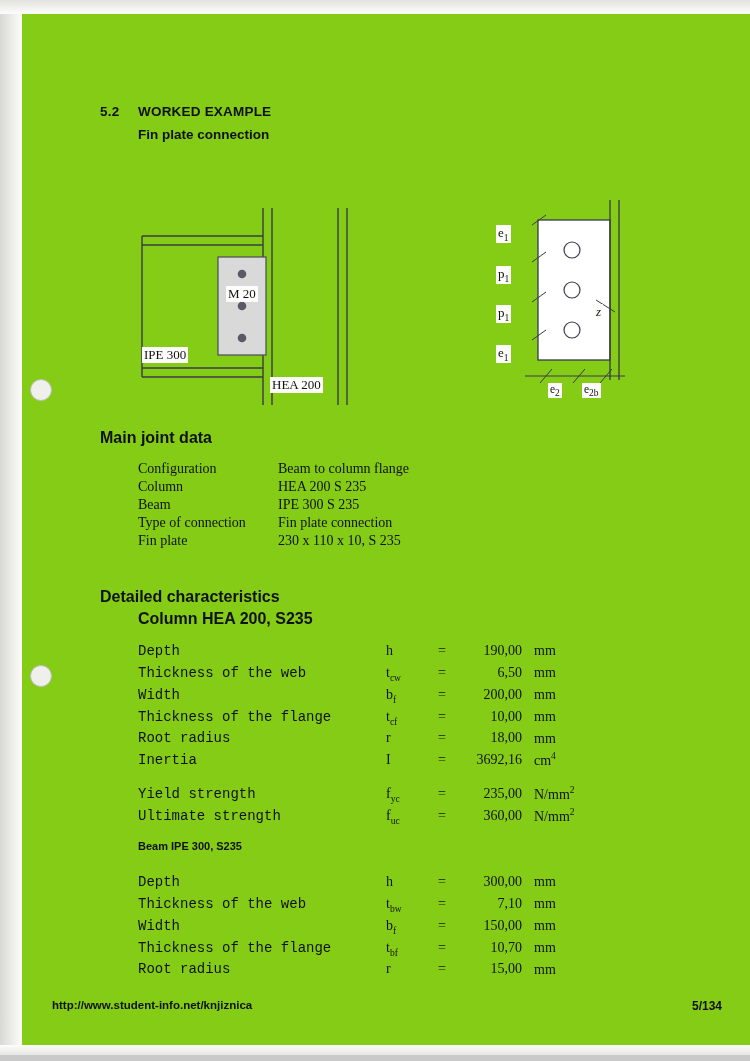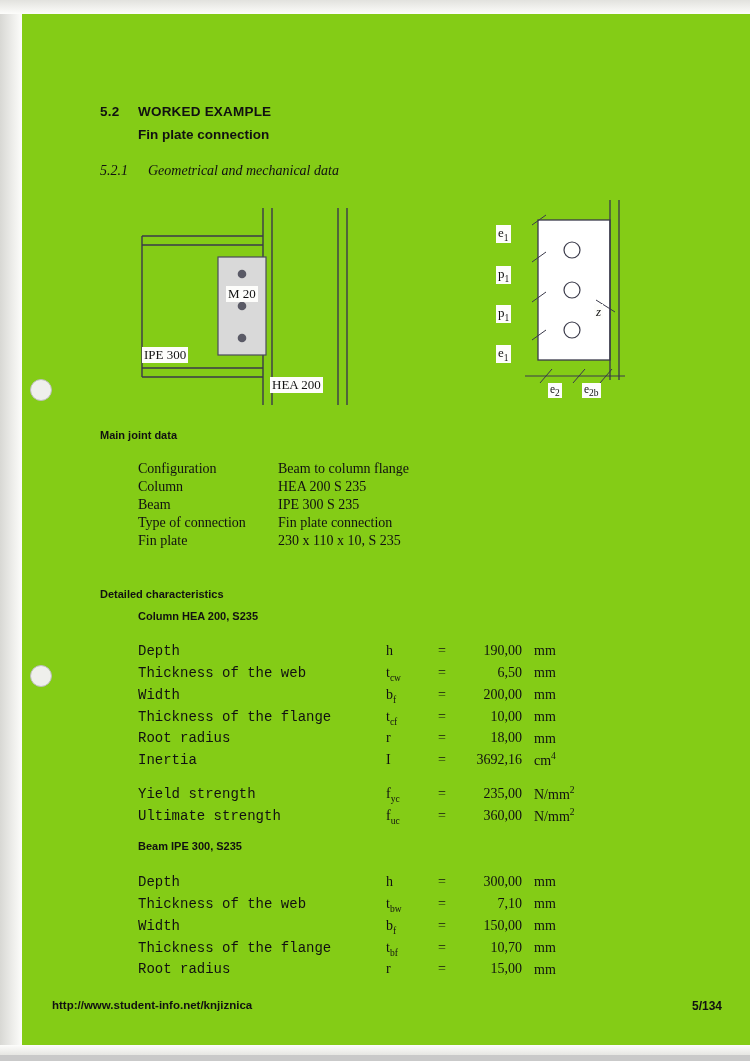"5.2.1 Geometrical and mechanical data" div.h-num-italic { html: <div> <span>5.2.1</span><span>Geometrical and mechanical data</span> </div> -> none }
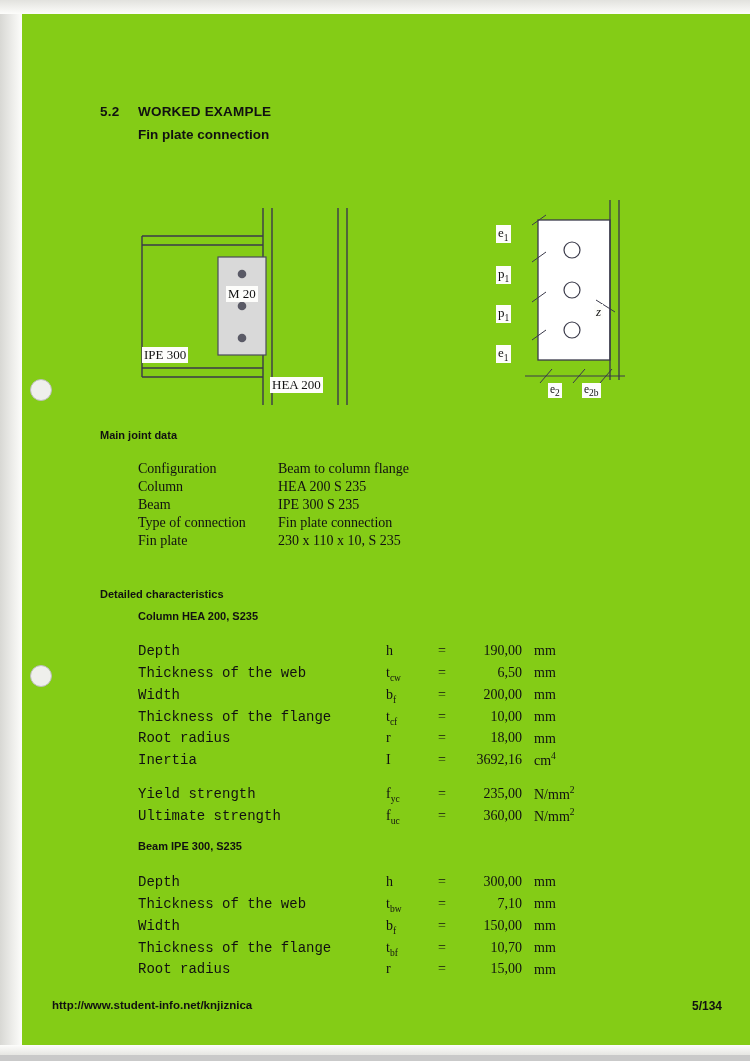"Main joint data" .bold-label { font-size: 11px -> 16px }
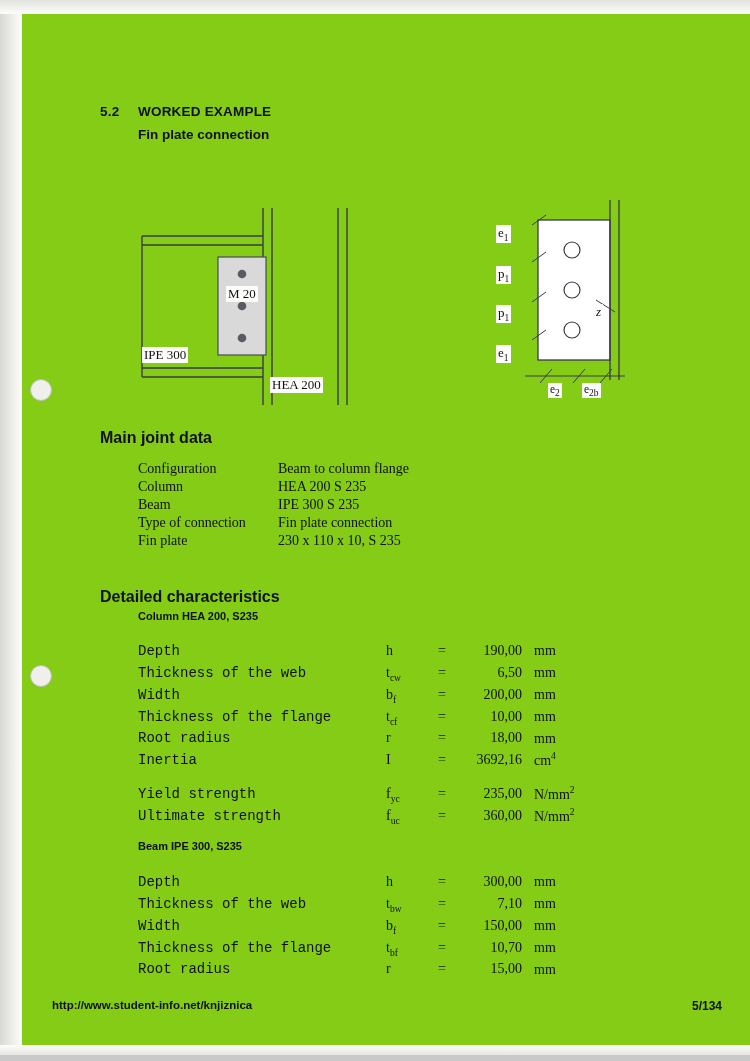"Column HEA 200, S235" #col-sub-title { font-size: 11px -> 16px }
